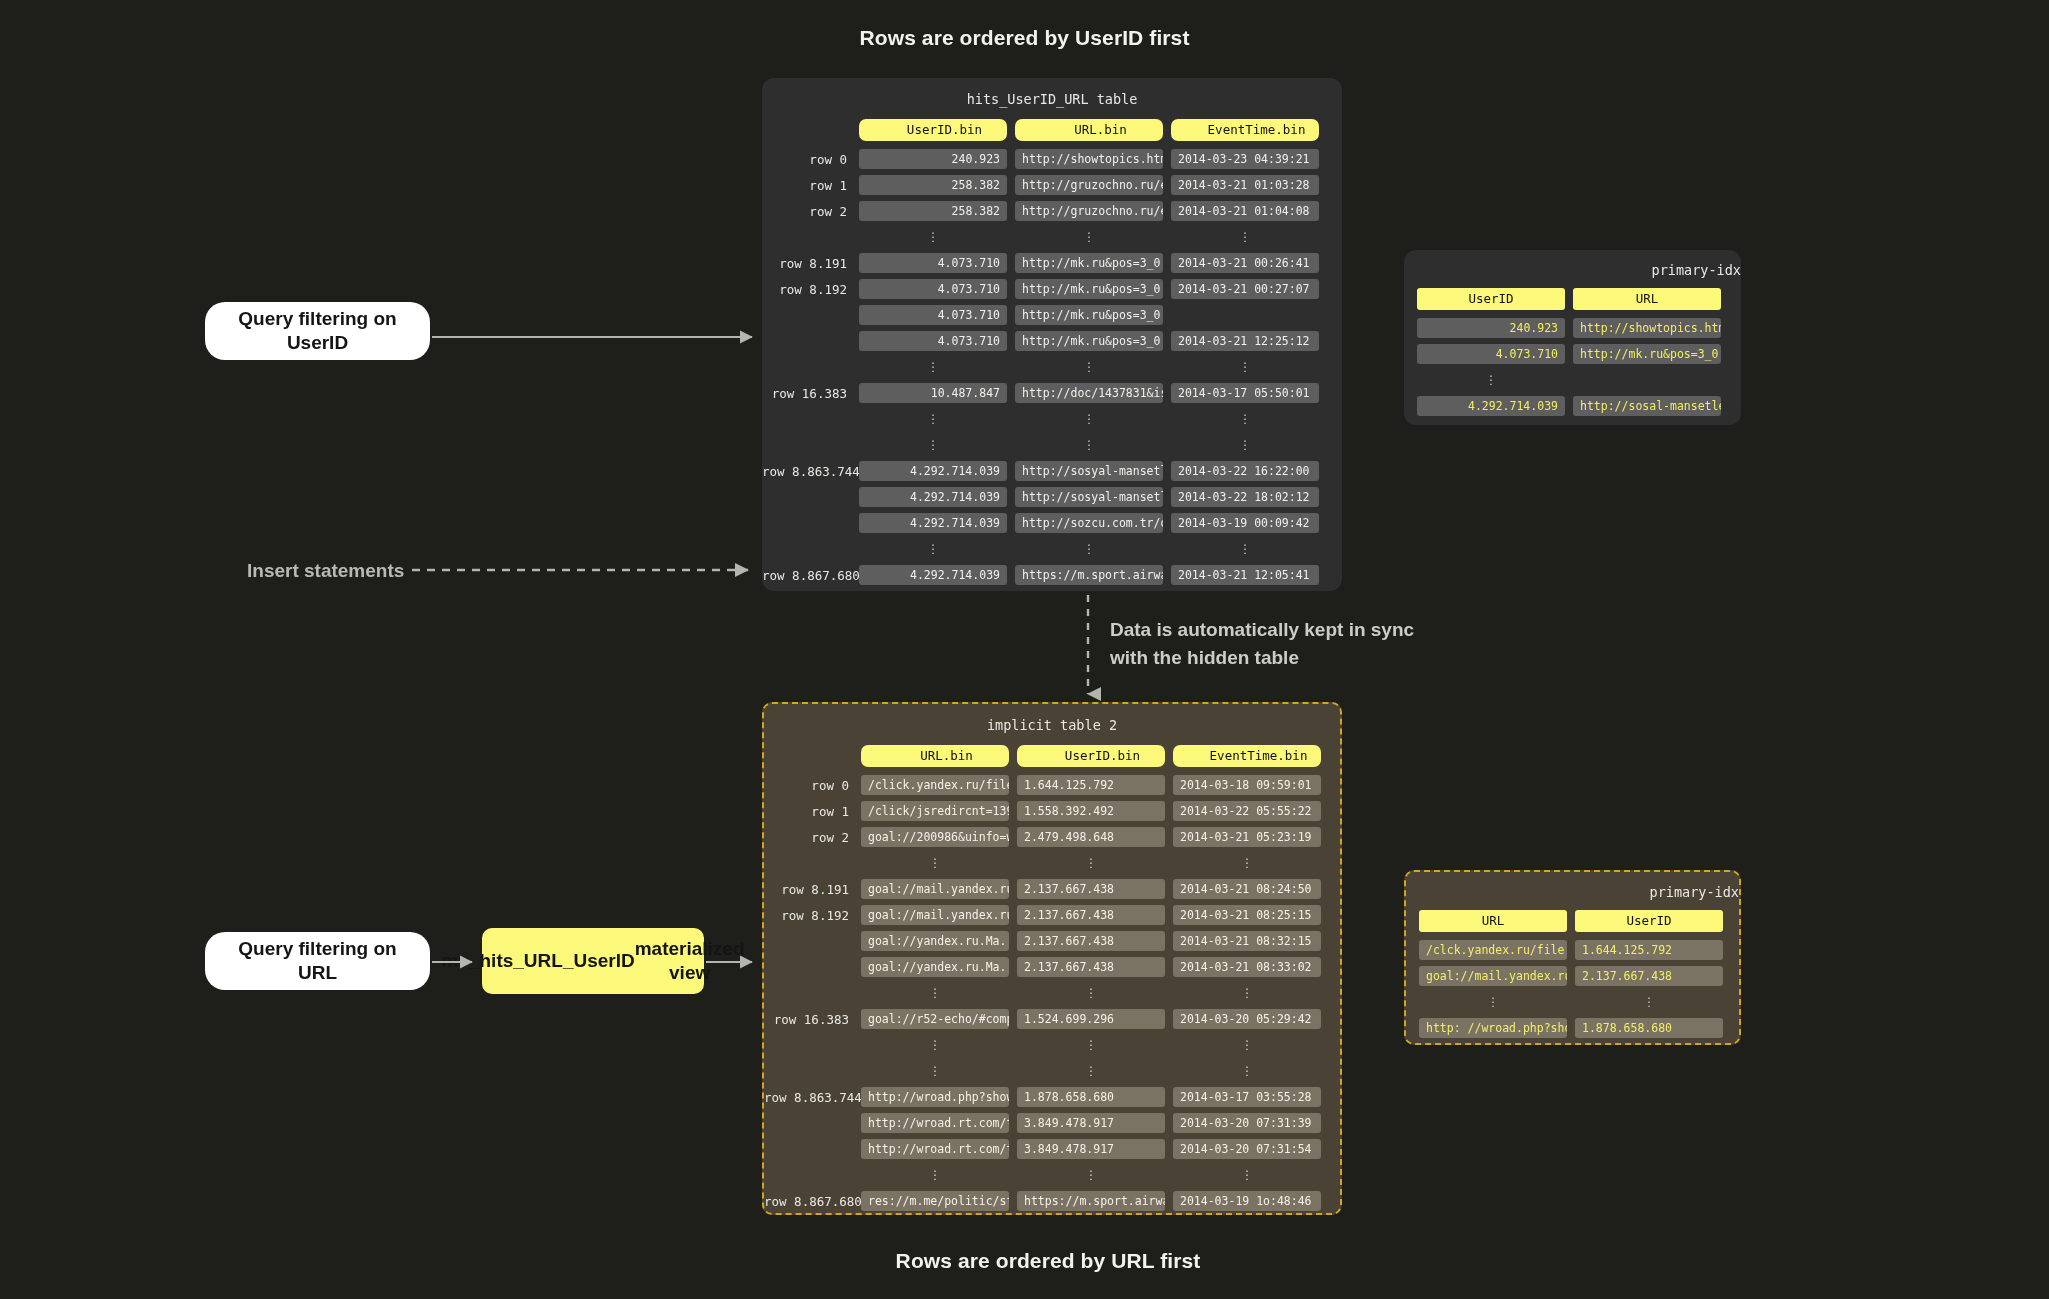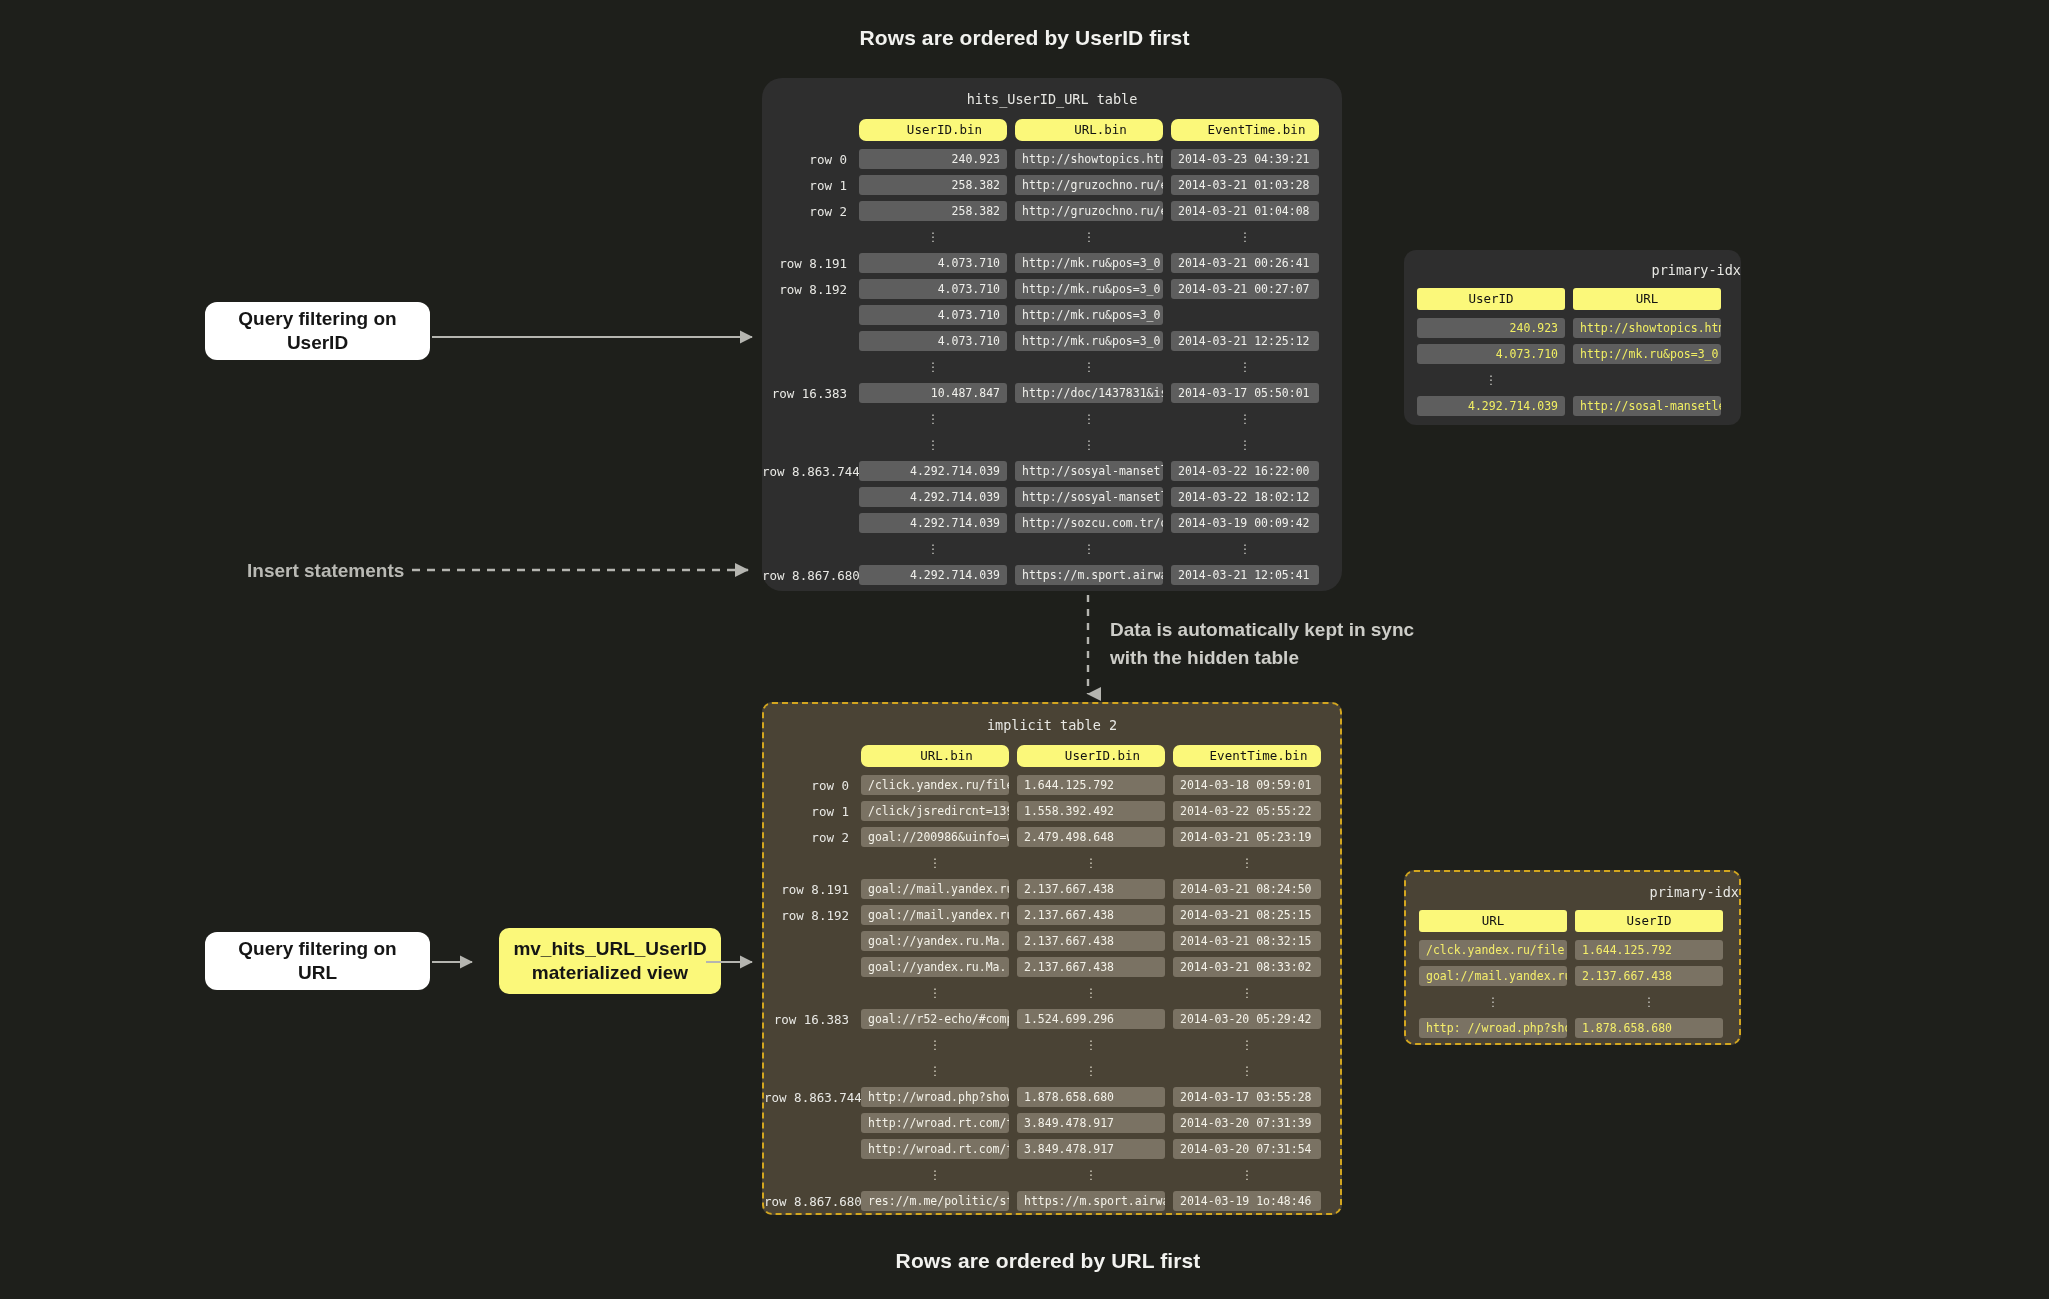"hits_UserID_URL table" .panel { border-radius: 20px -> 12px }
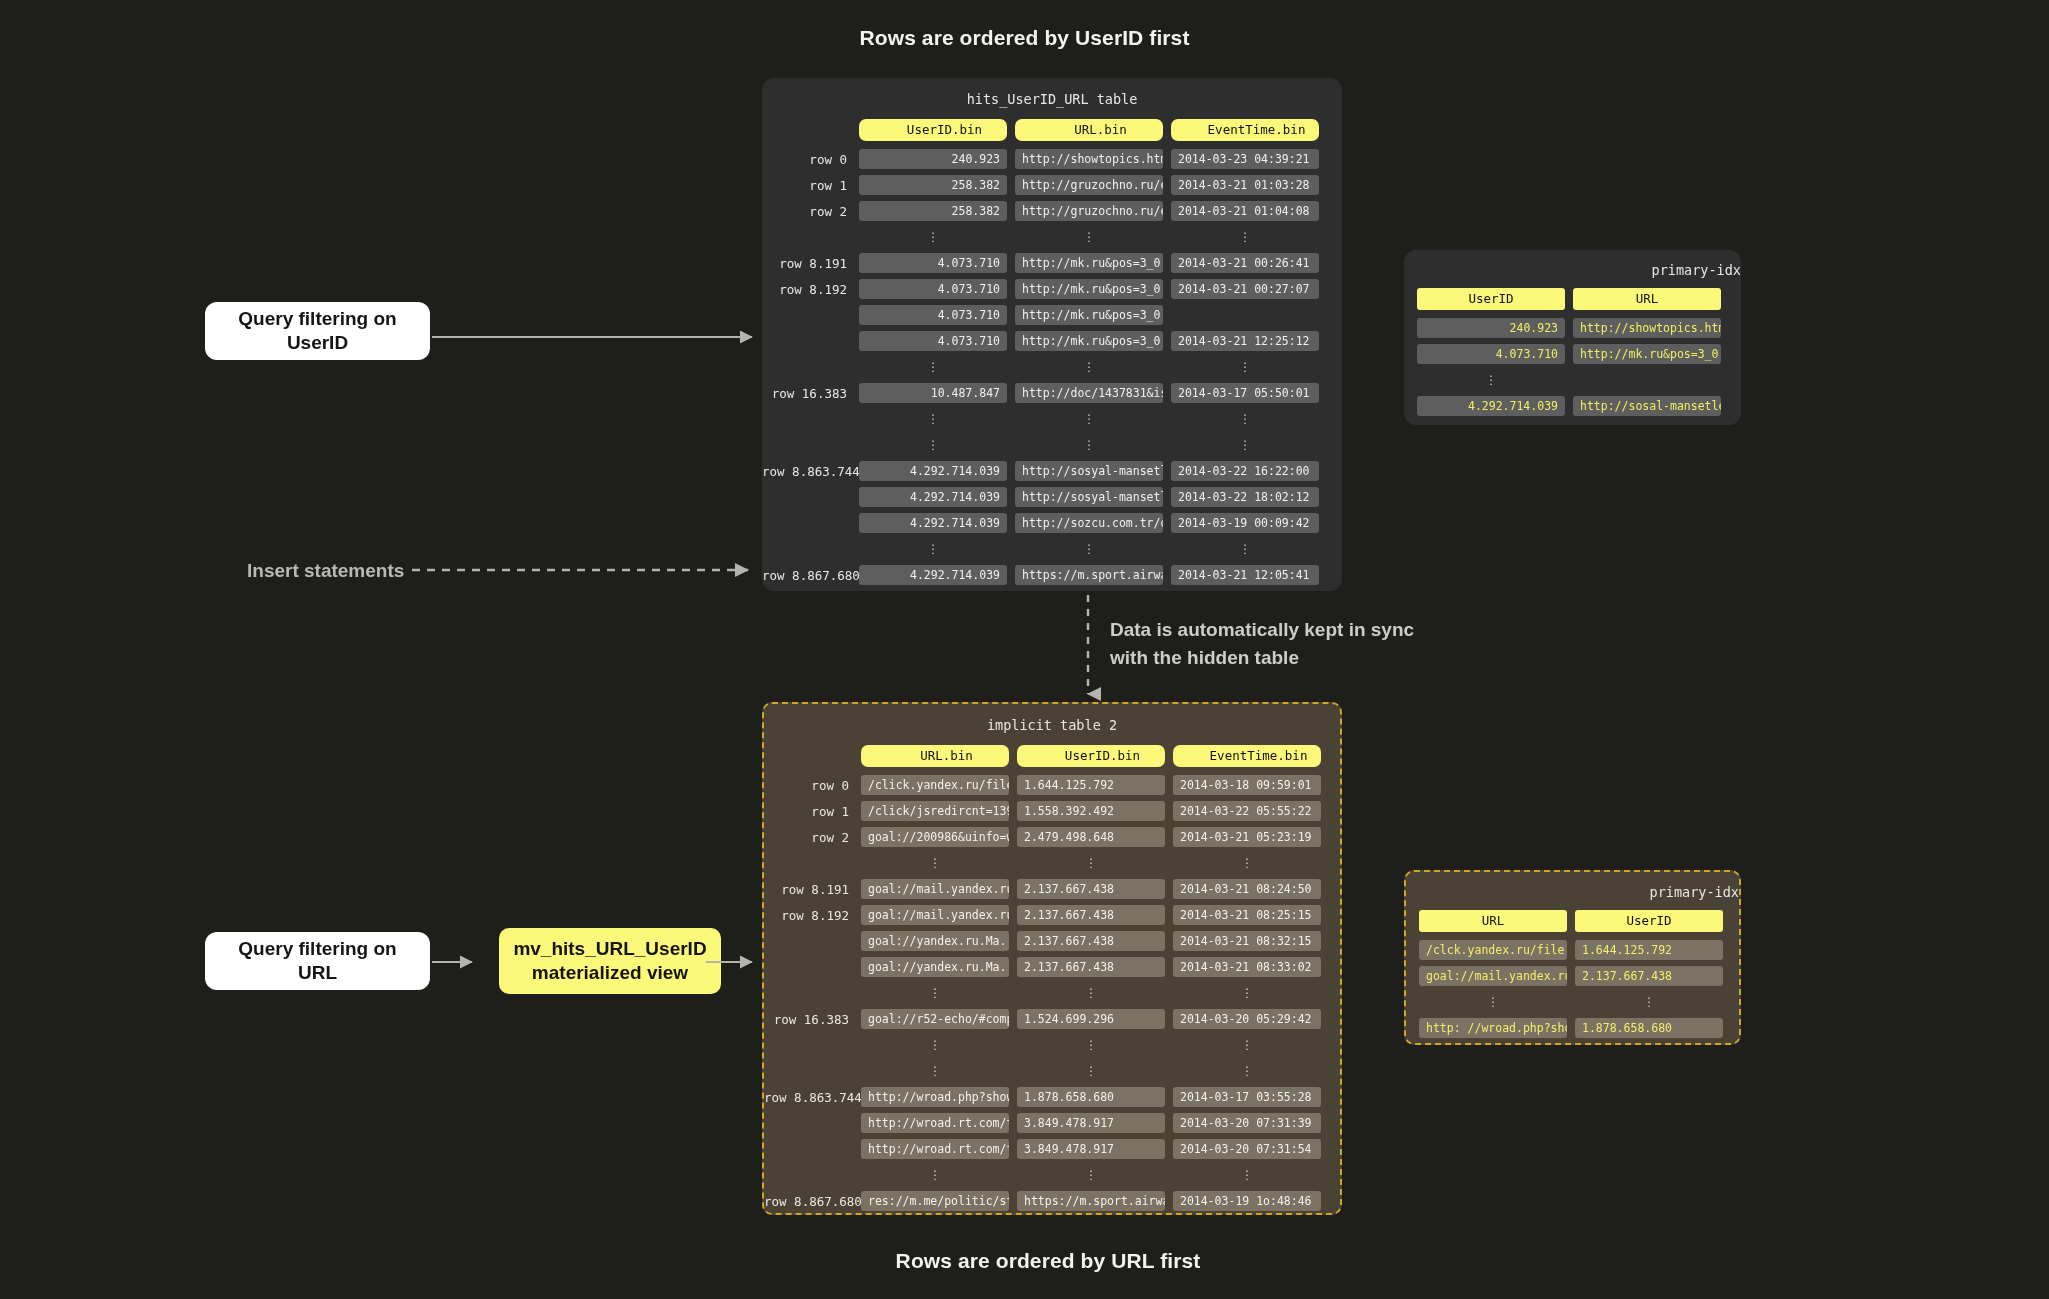"Query filtering on UserID" .callout { border-radius: 12px -> 20px }
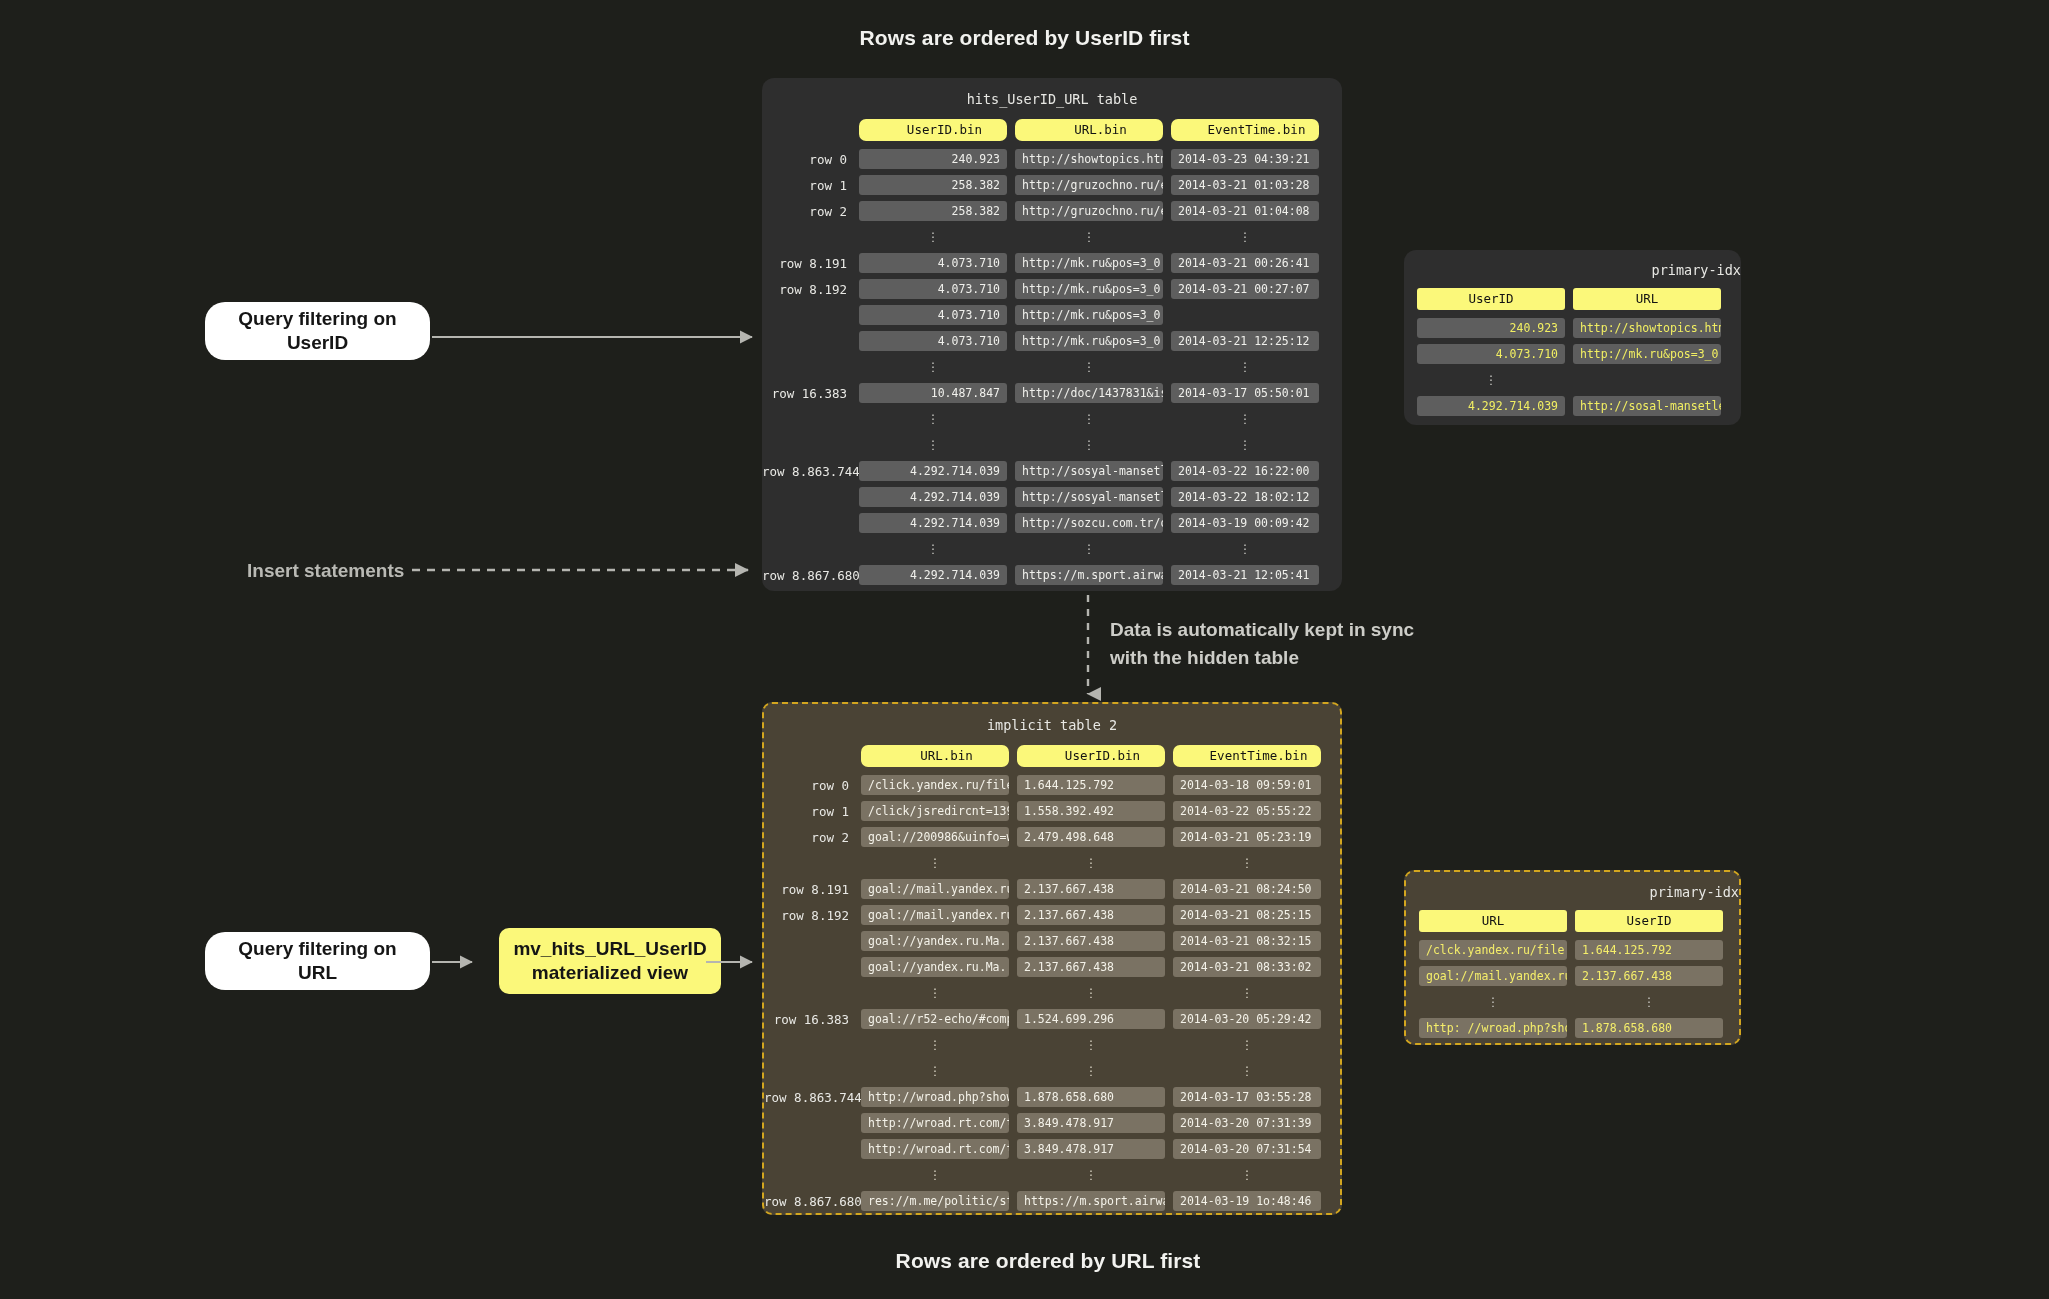"mv_hits_URL_UserID" div.callout-yellow { flex-direction: column -> row; left: 499px -> 482px }
